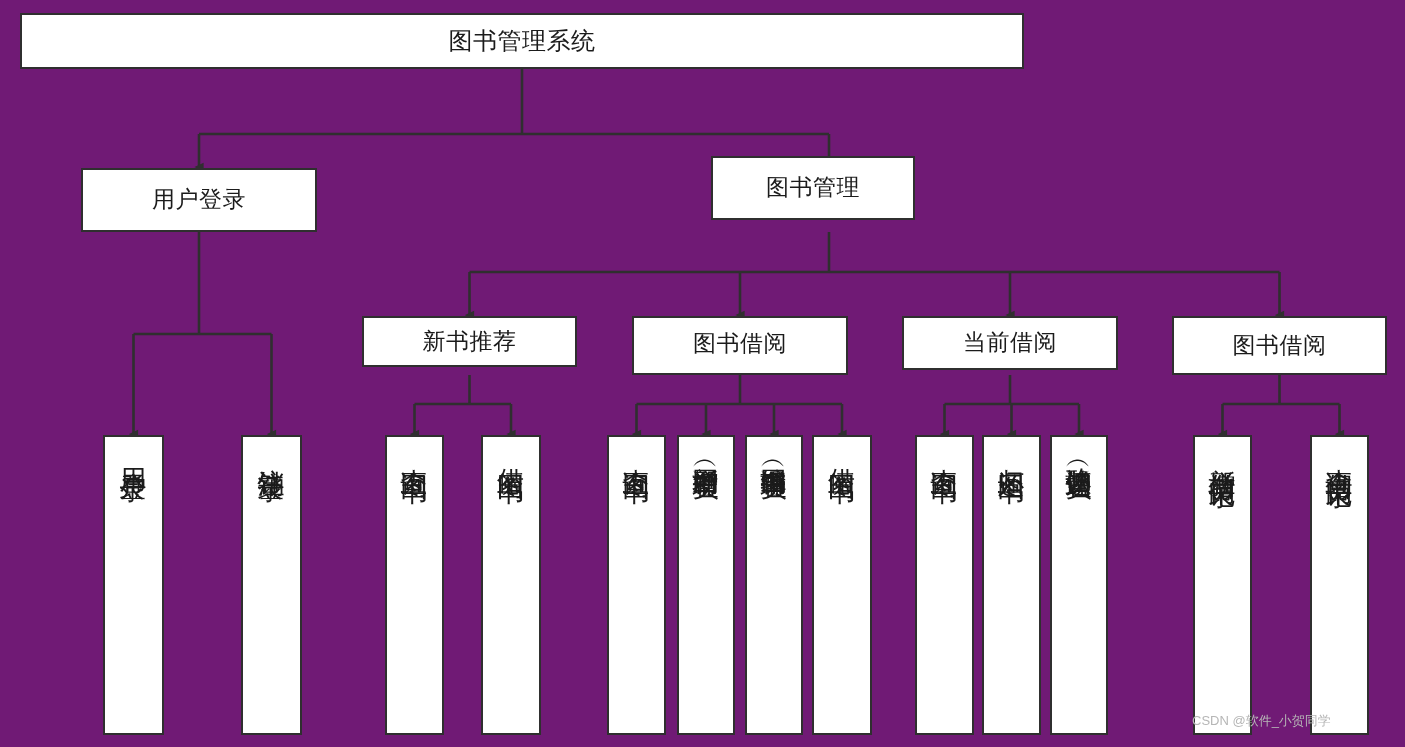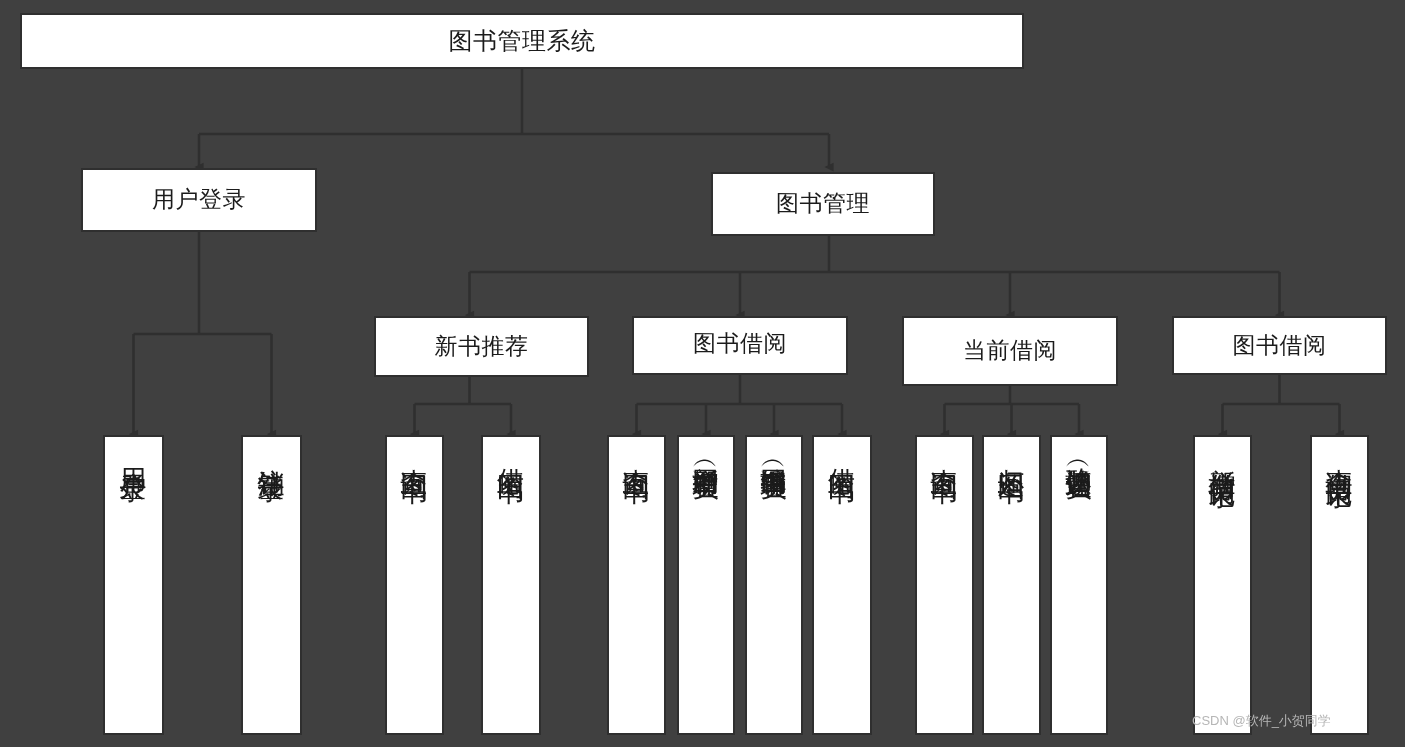"图书管理系统" #canvas { background: #404040 -> #701a75 }
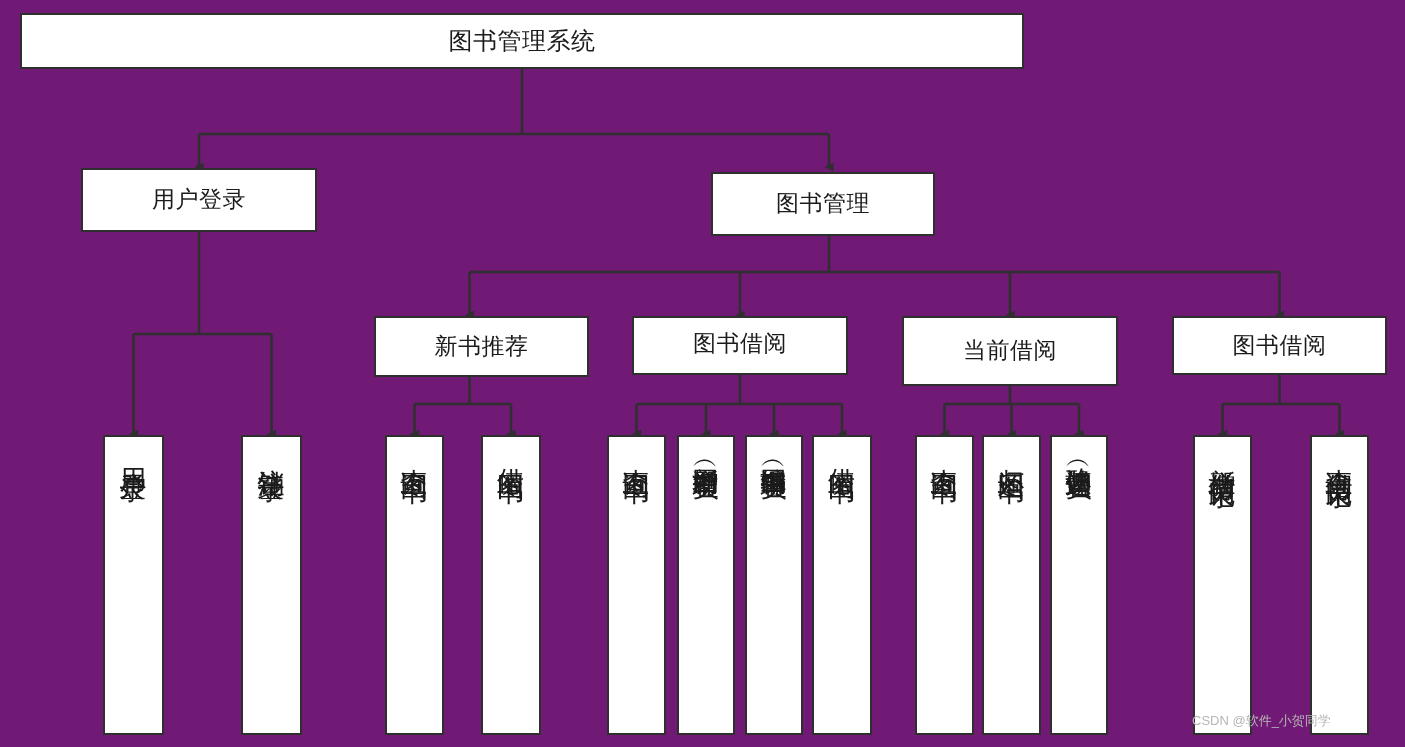"图书管理" div.node { top: 172px -> 156px; width: 224px -> 204px }
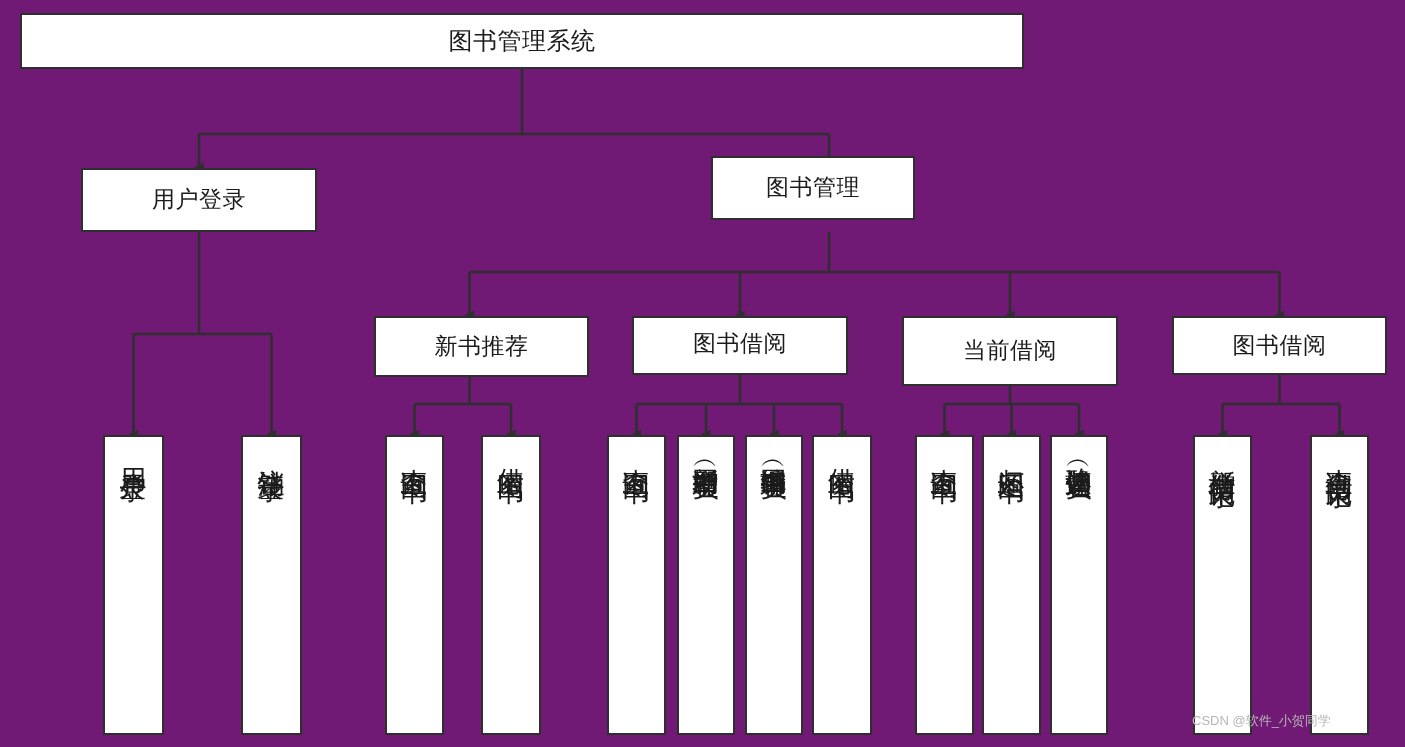"新书推荐" div.node { height: 61px -> 51px; left: 374px -> 362px }
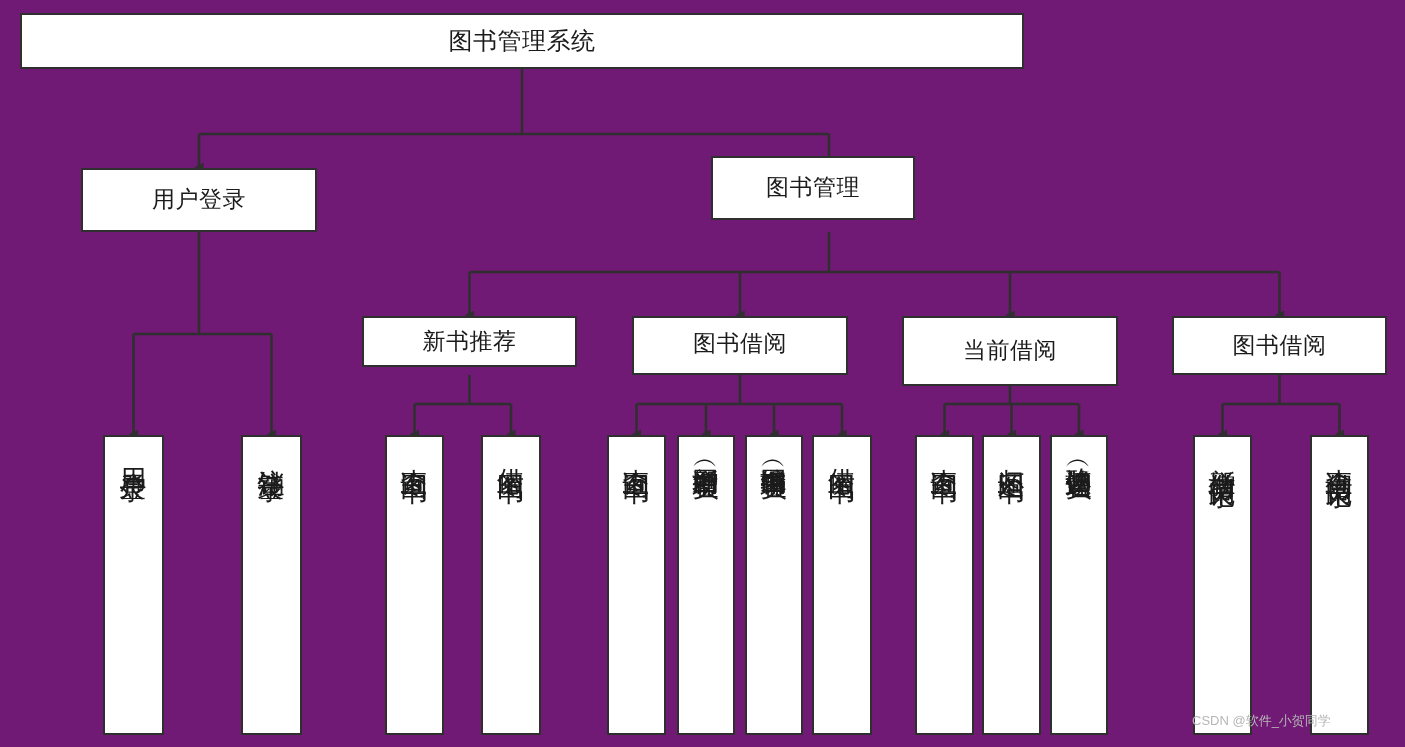"当前借阅" div.node { height: 70px -> 54px }
